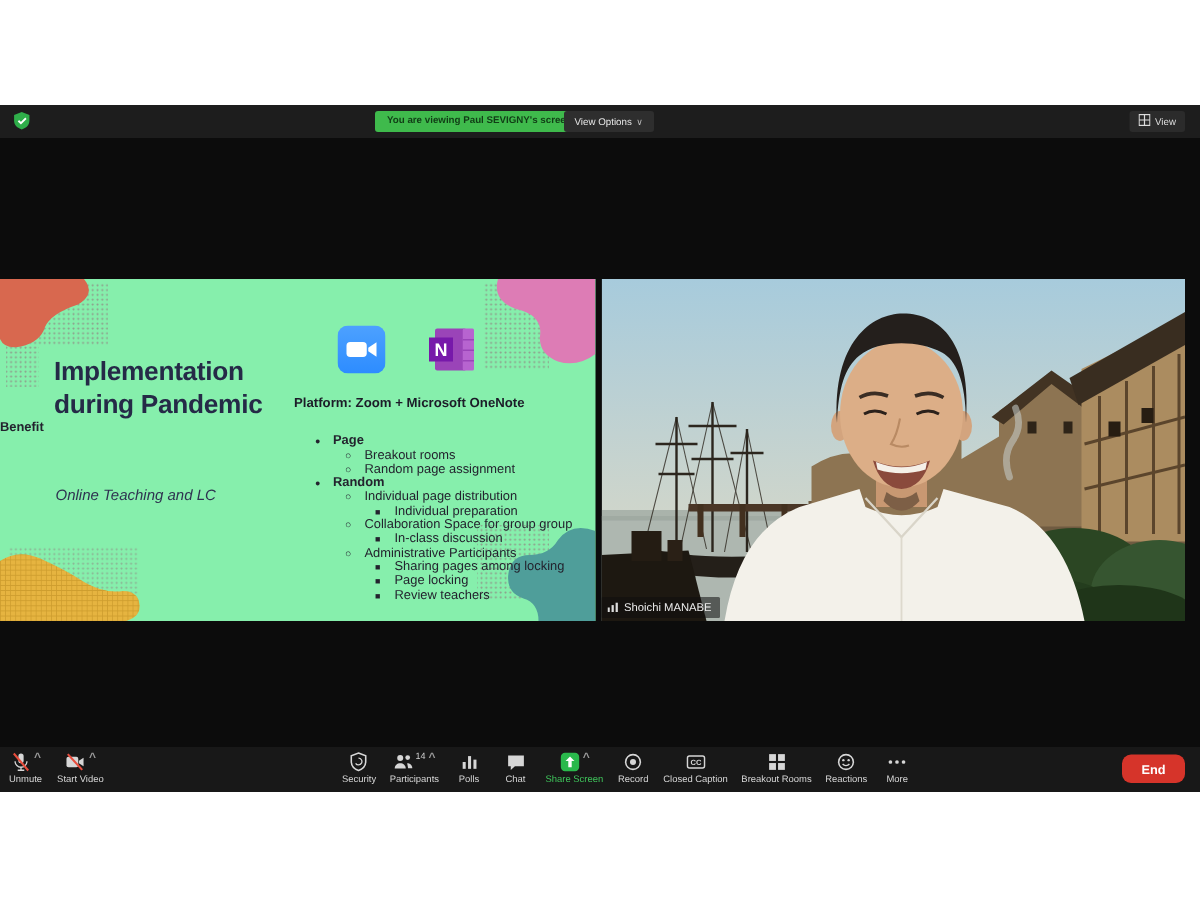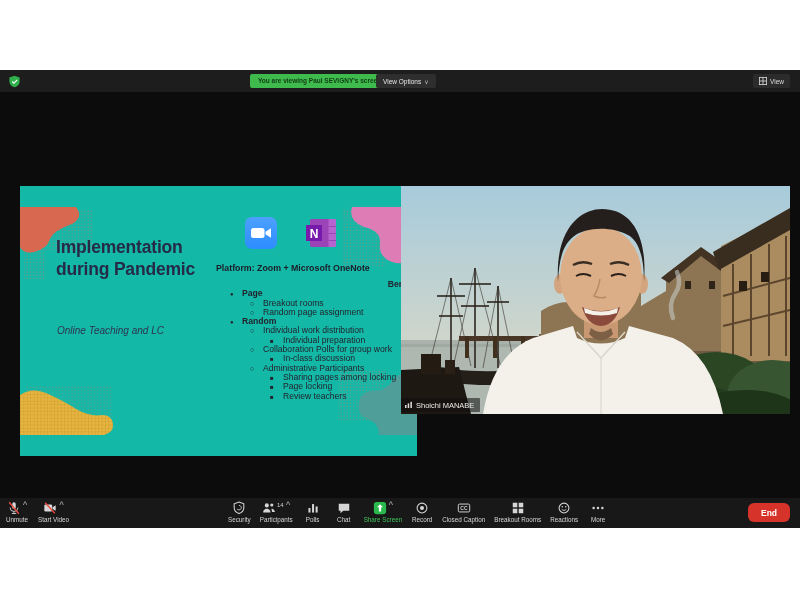"Implementation during Pandemic" .slide { background: #14b8a6 -> #86efac; height: 270px -> 228px; margin-left: 20px -> none }
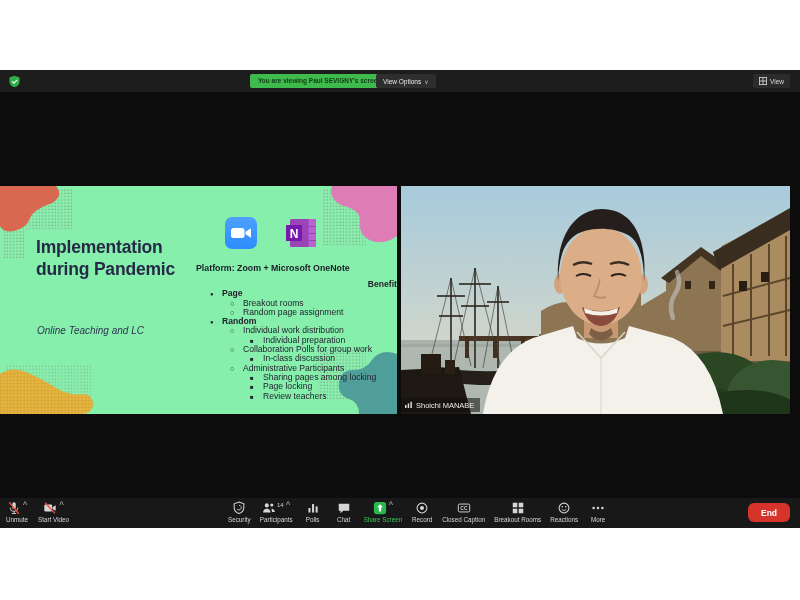"Benefit" .bhead { padding-left: 196px -> none; text-align: right -> none }
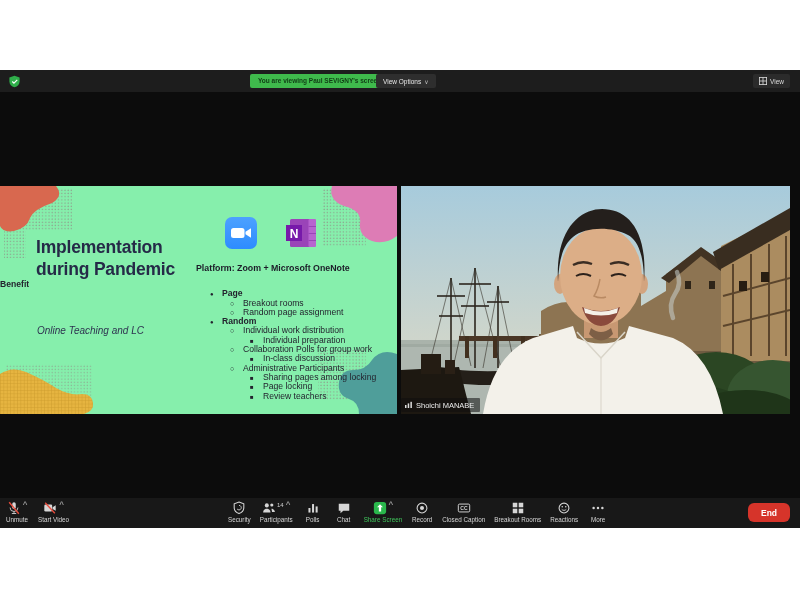"Individual work distribution" span { text: work -> page }
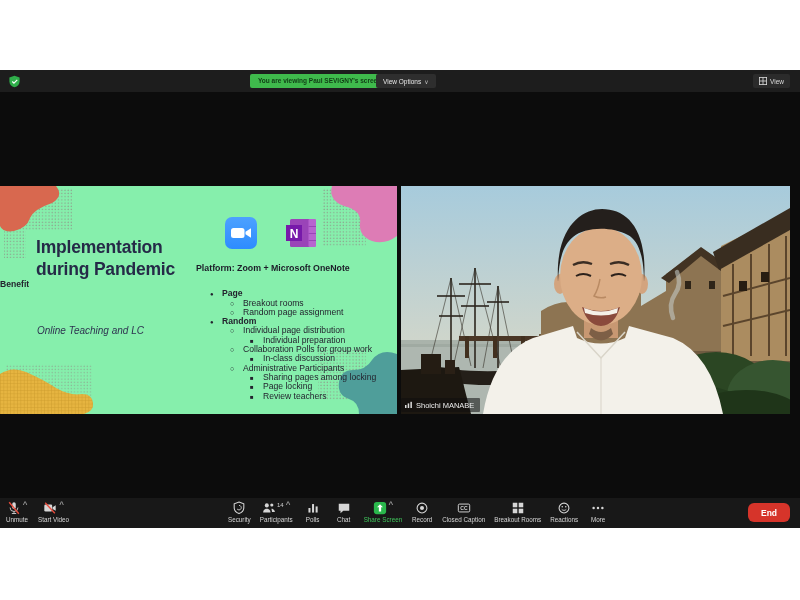"Collaboration Polls for group work" span { text: Polls for group work -> Space for group group }
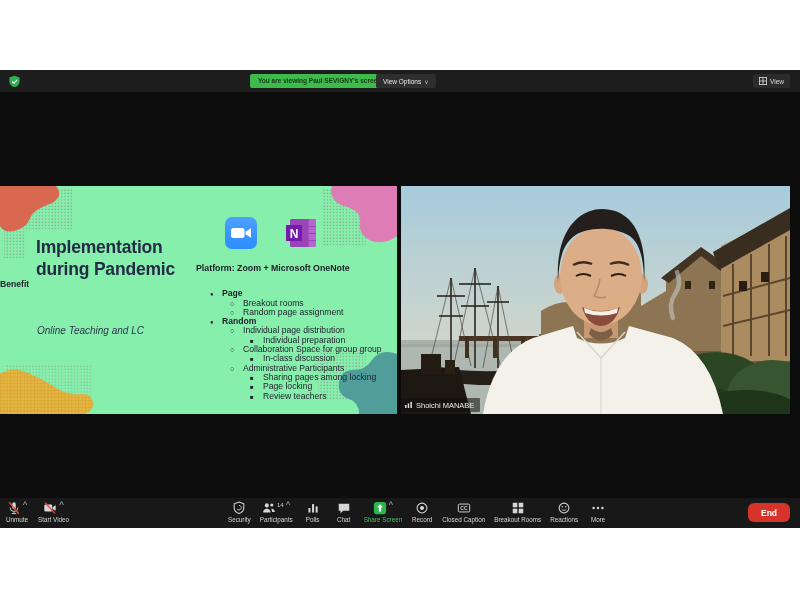"Shoichi MANABE" .nametag { align-items: center -> none }
